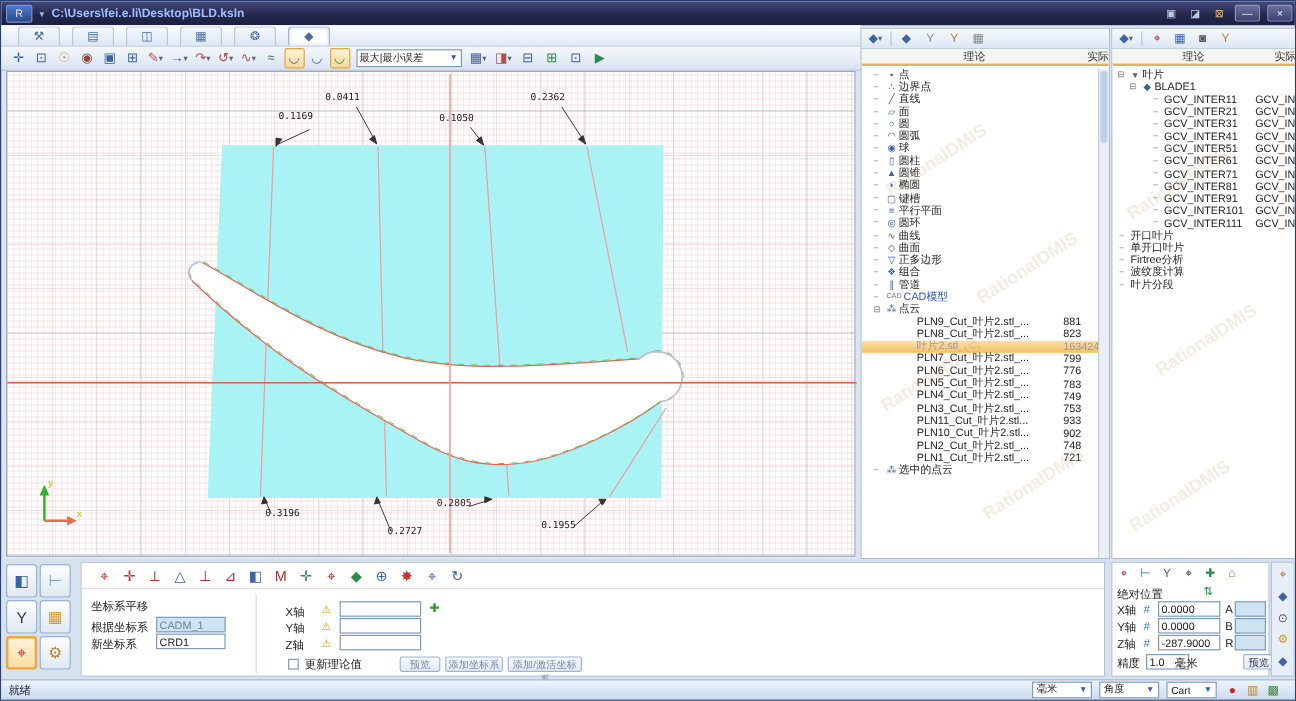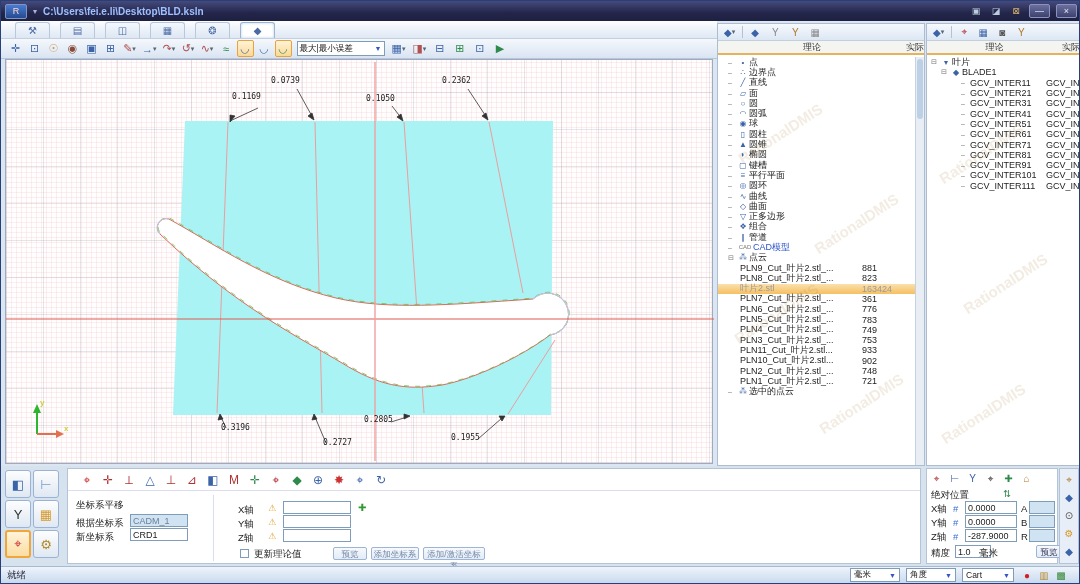"0.0739" span.dim { text: 0.0739 -> 0.0411 }
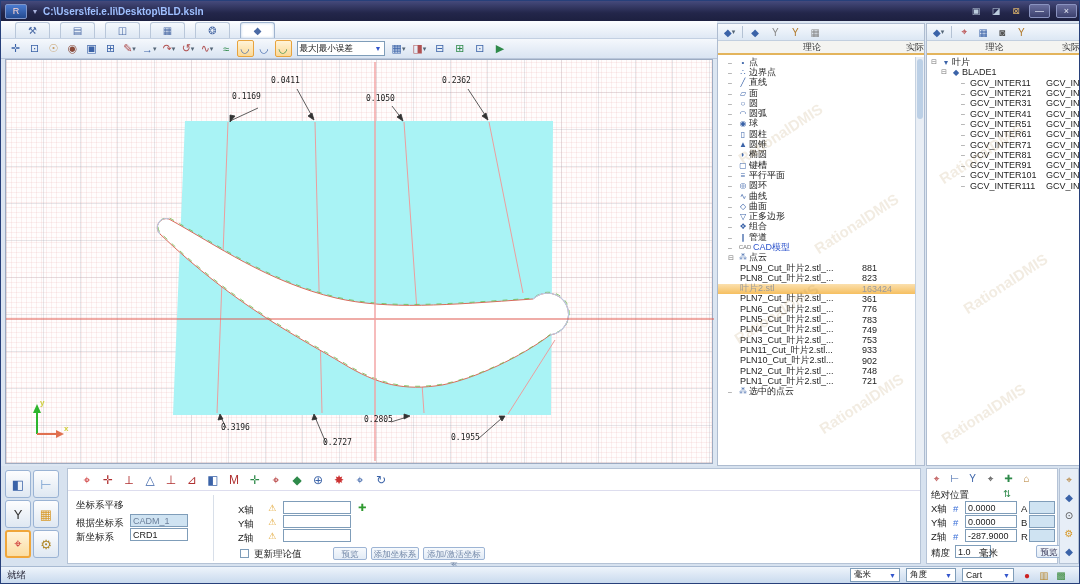"开口叶片" div { html: none -> <div> <div> <span>–</span> <span>开口叶片</span> </div> <div> <span>–</span> <span>单开口叶片</span> </div> <div> <span>–</span> <span>Firtree分析</span> </div> <div> <span>–</span> <span>波纹度计算</span> </div> <div> <span>–</span> <span>叶片分段</span> </div> </div> }
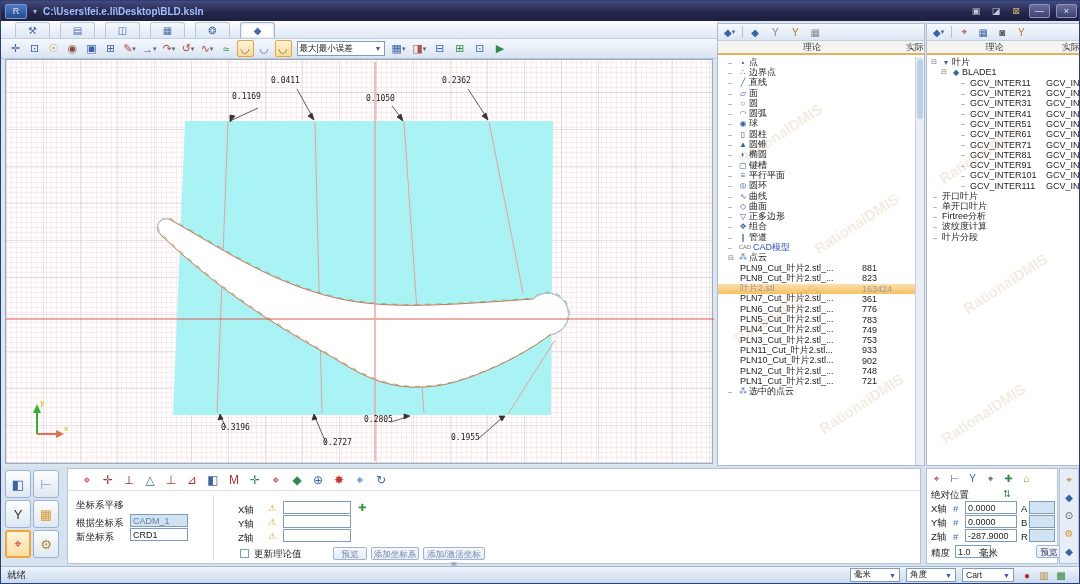"PLN9_Cut_叶片2.stl_..." .crow .tlbl { margin-left: none -> 24px }
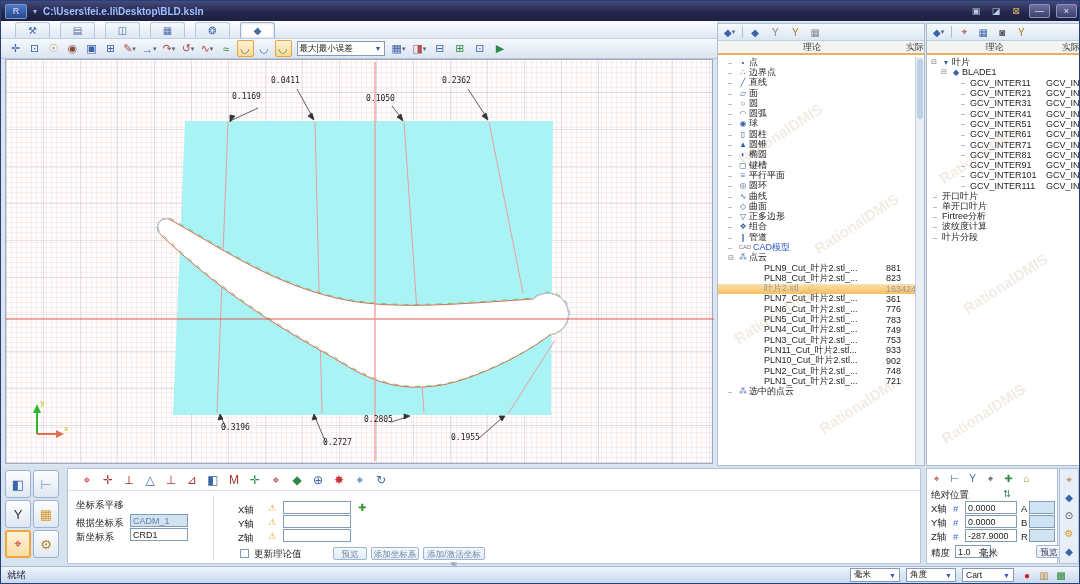"361" span.cnt { text: 361 -> 799 }
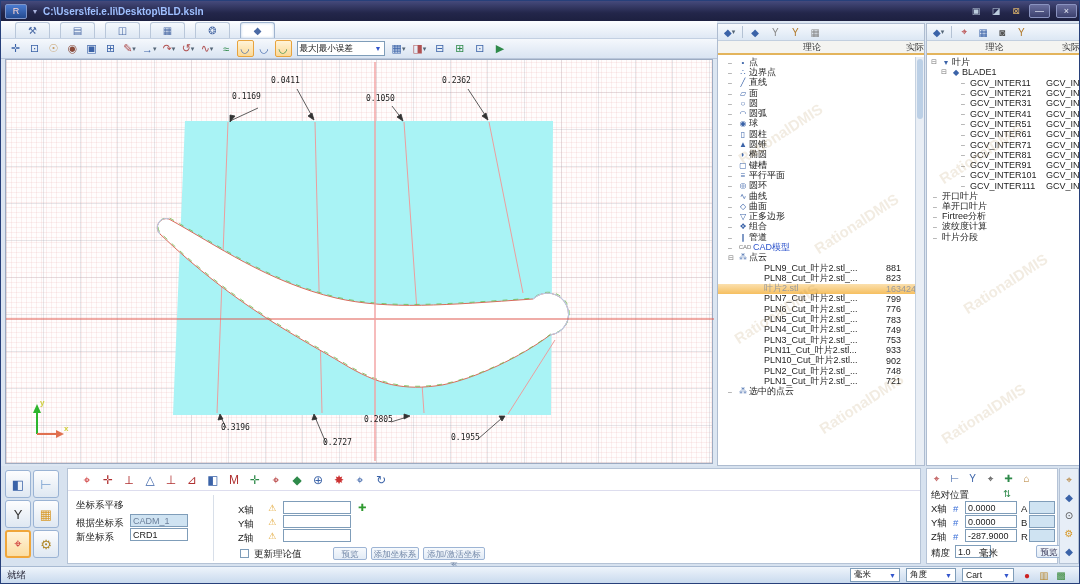"Cart" div.scombo { width: 52px -> 42px }
